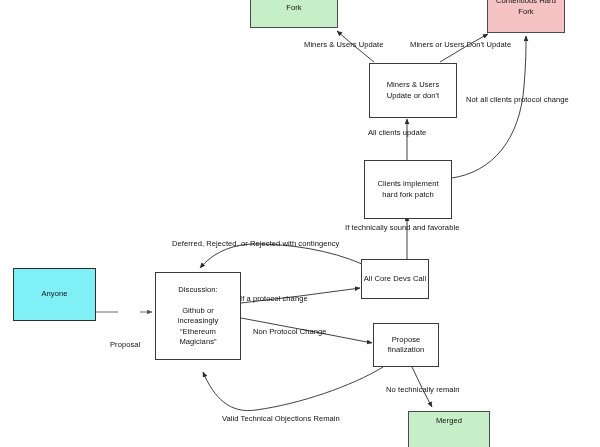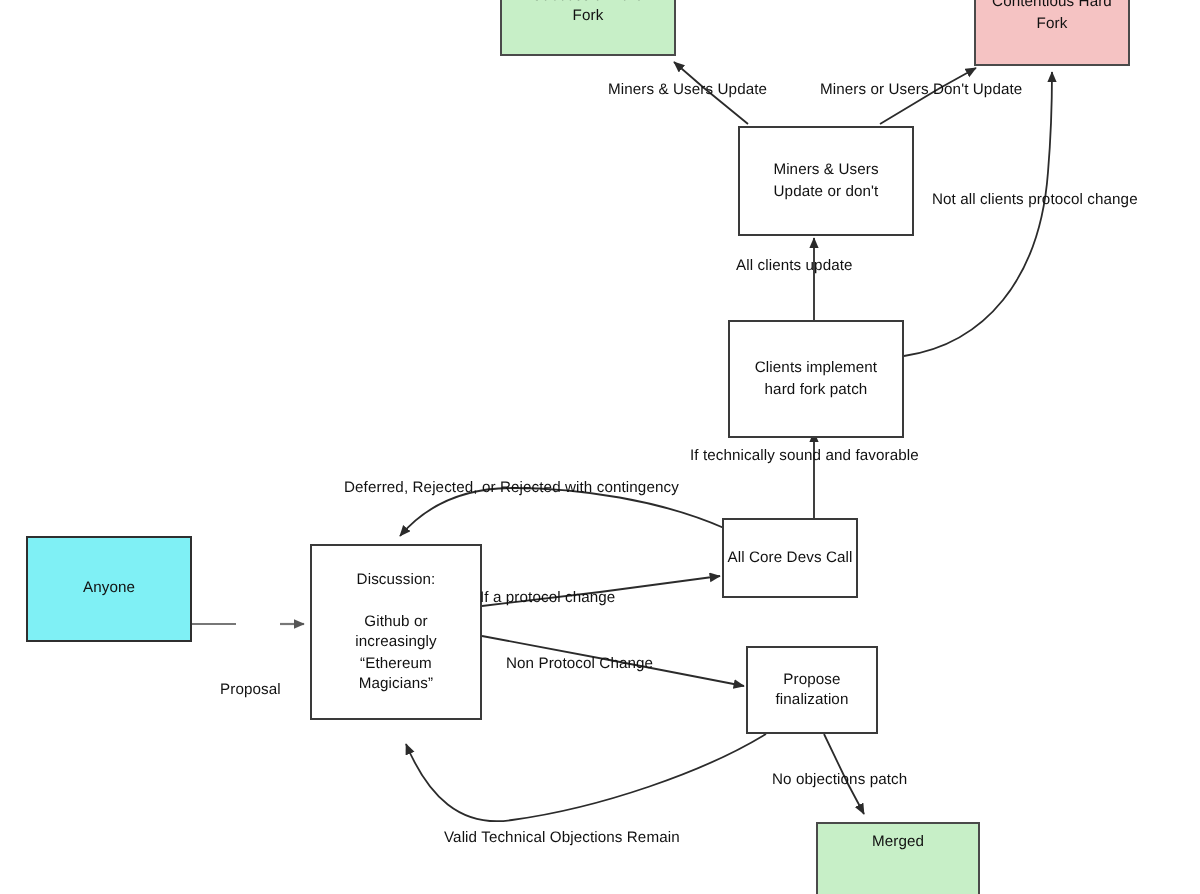"No objections patch" div.edge-label { text: objections patch -> technically remain }
